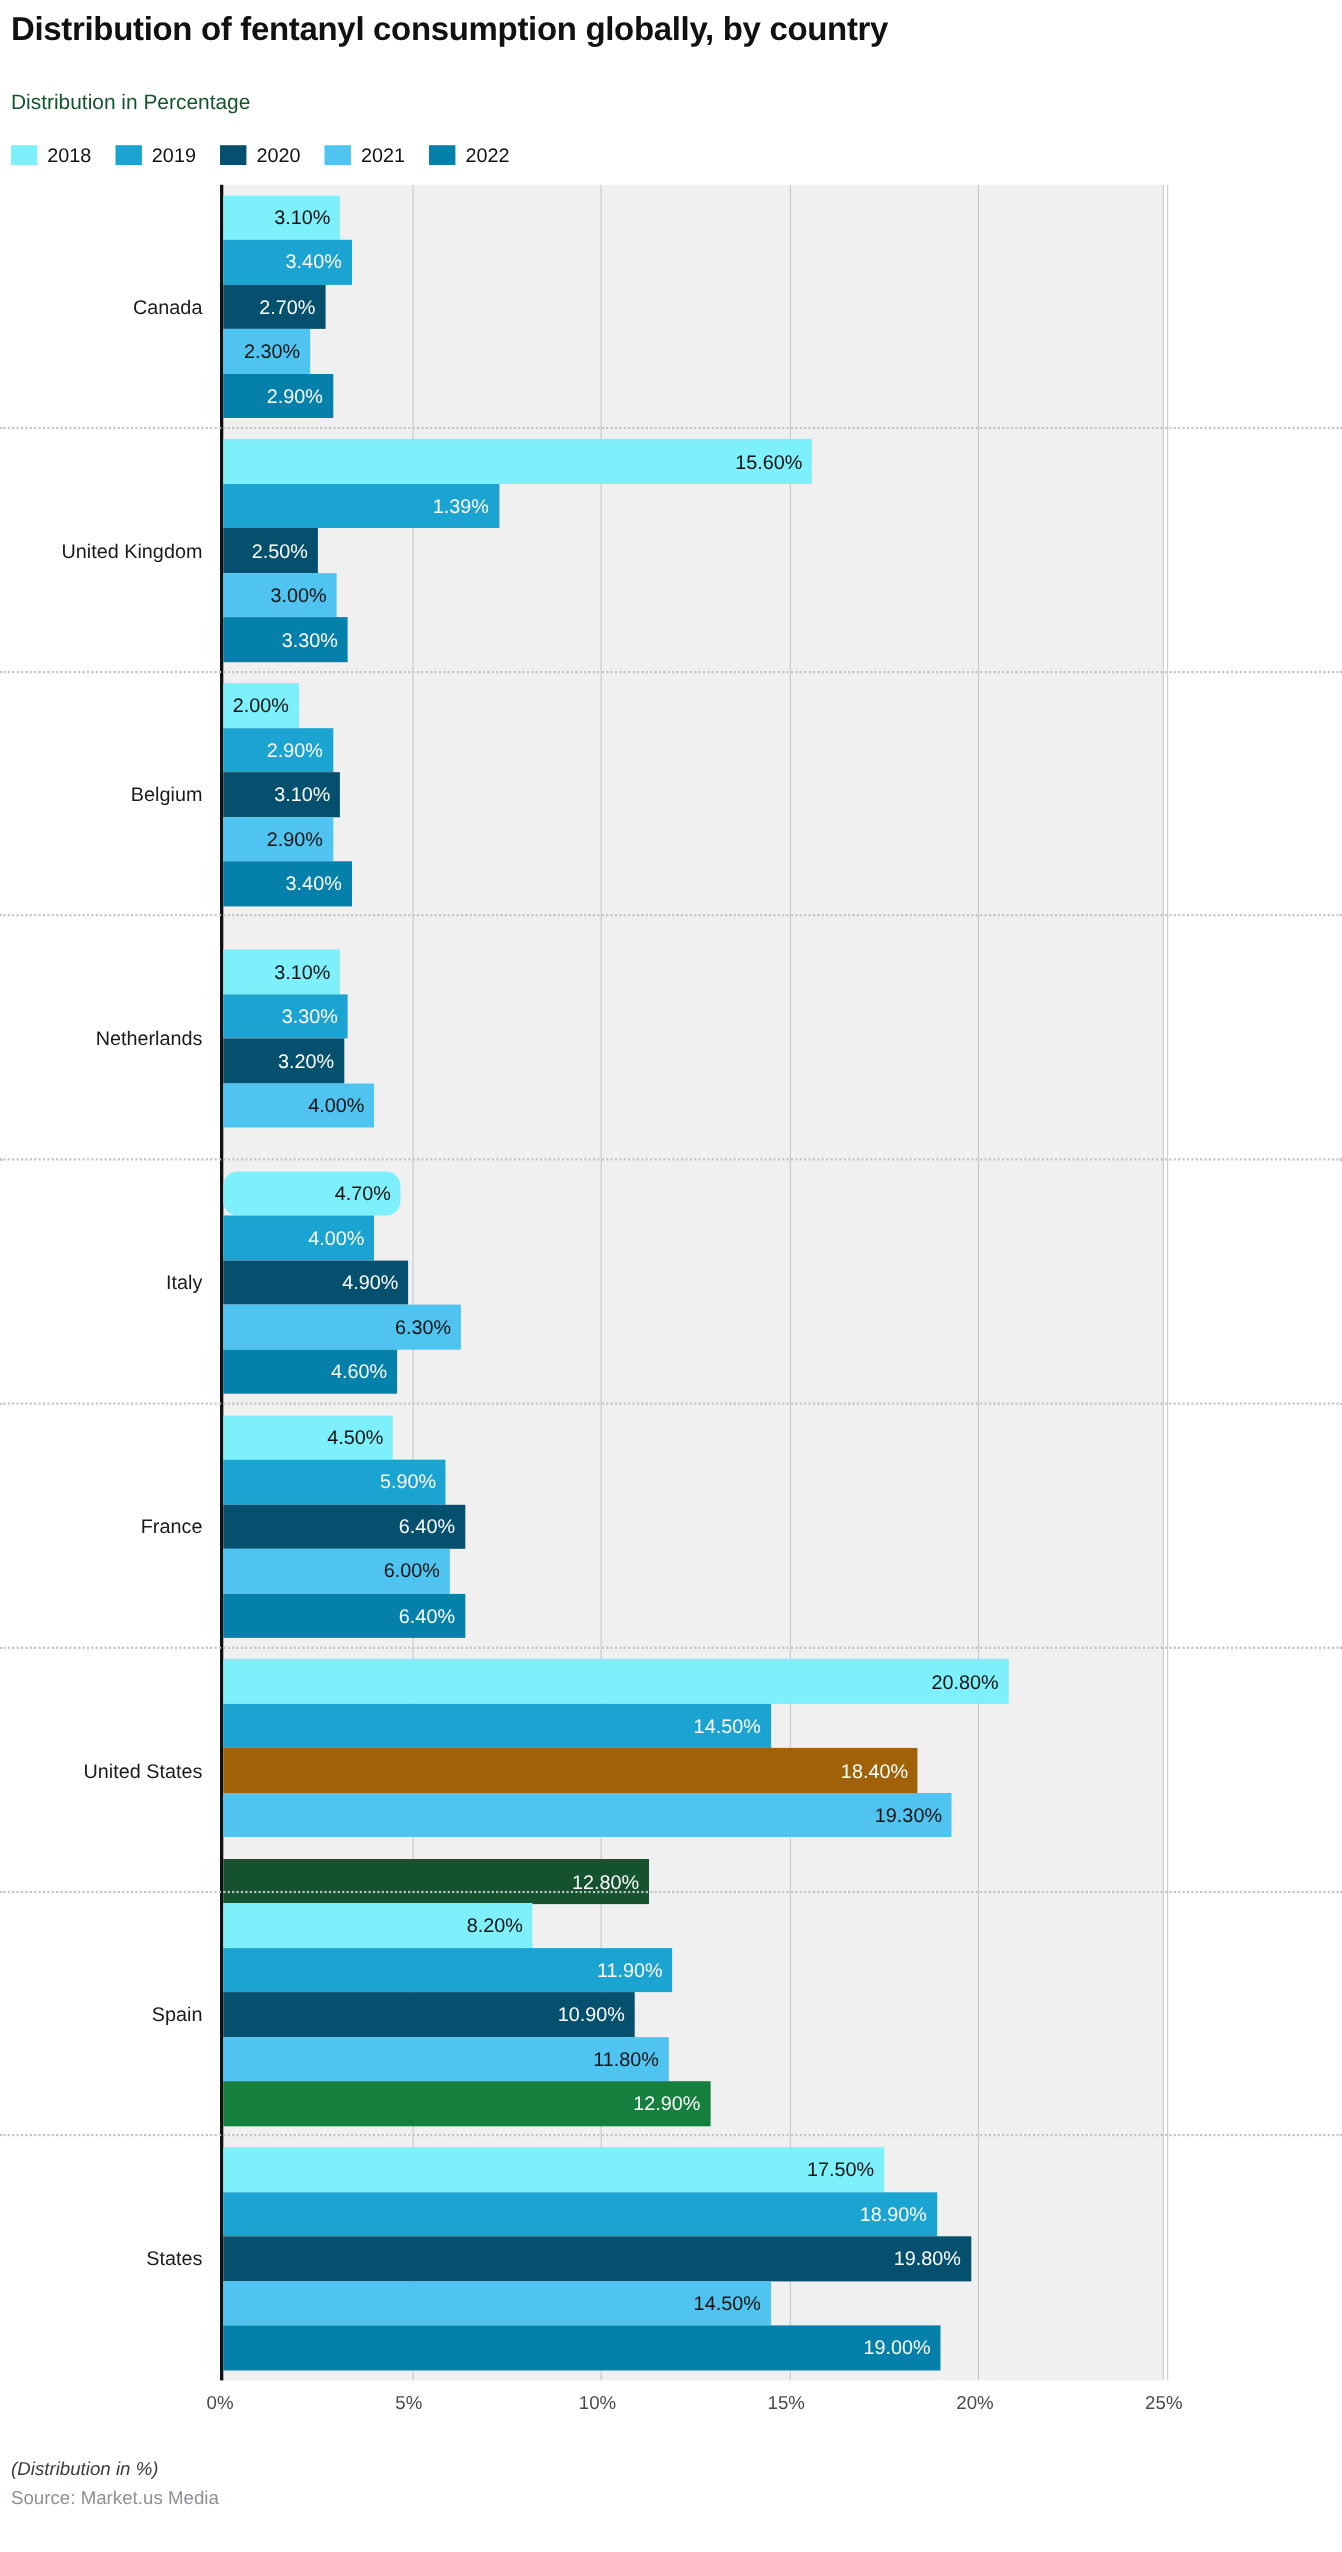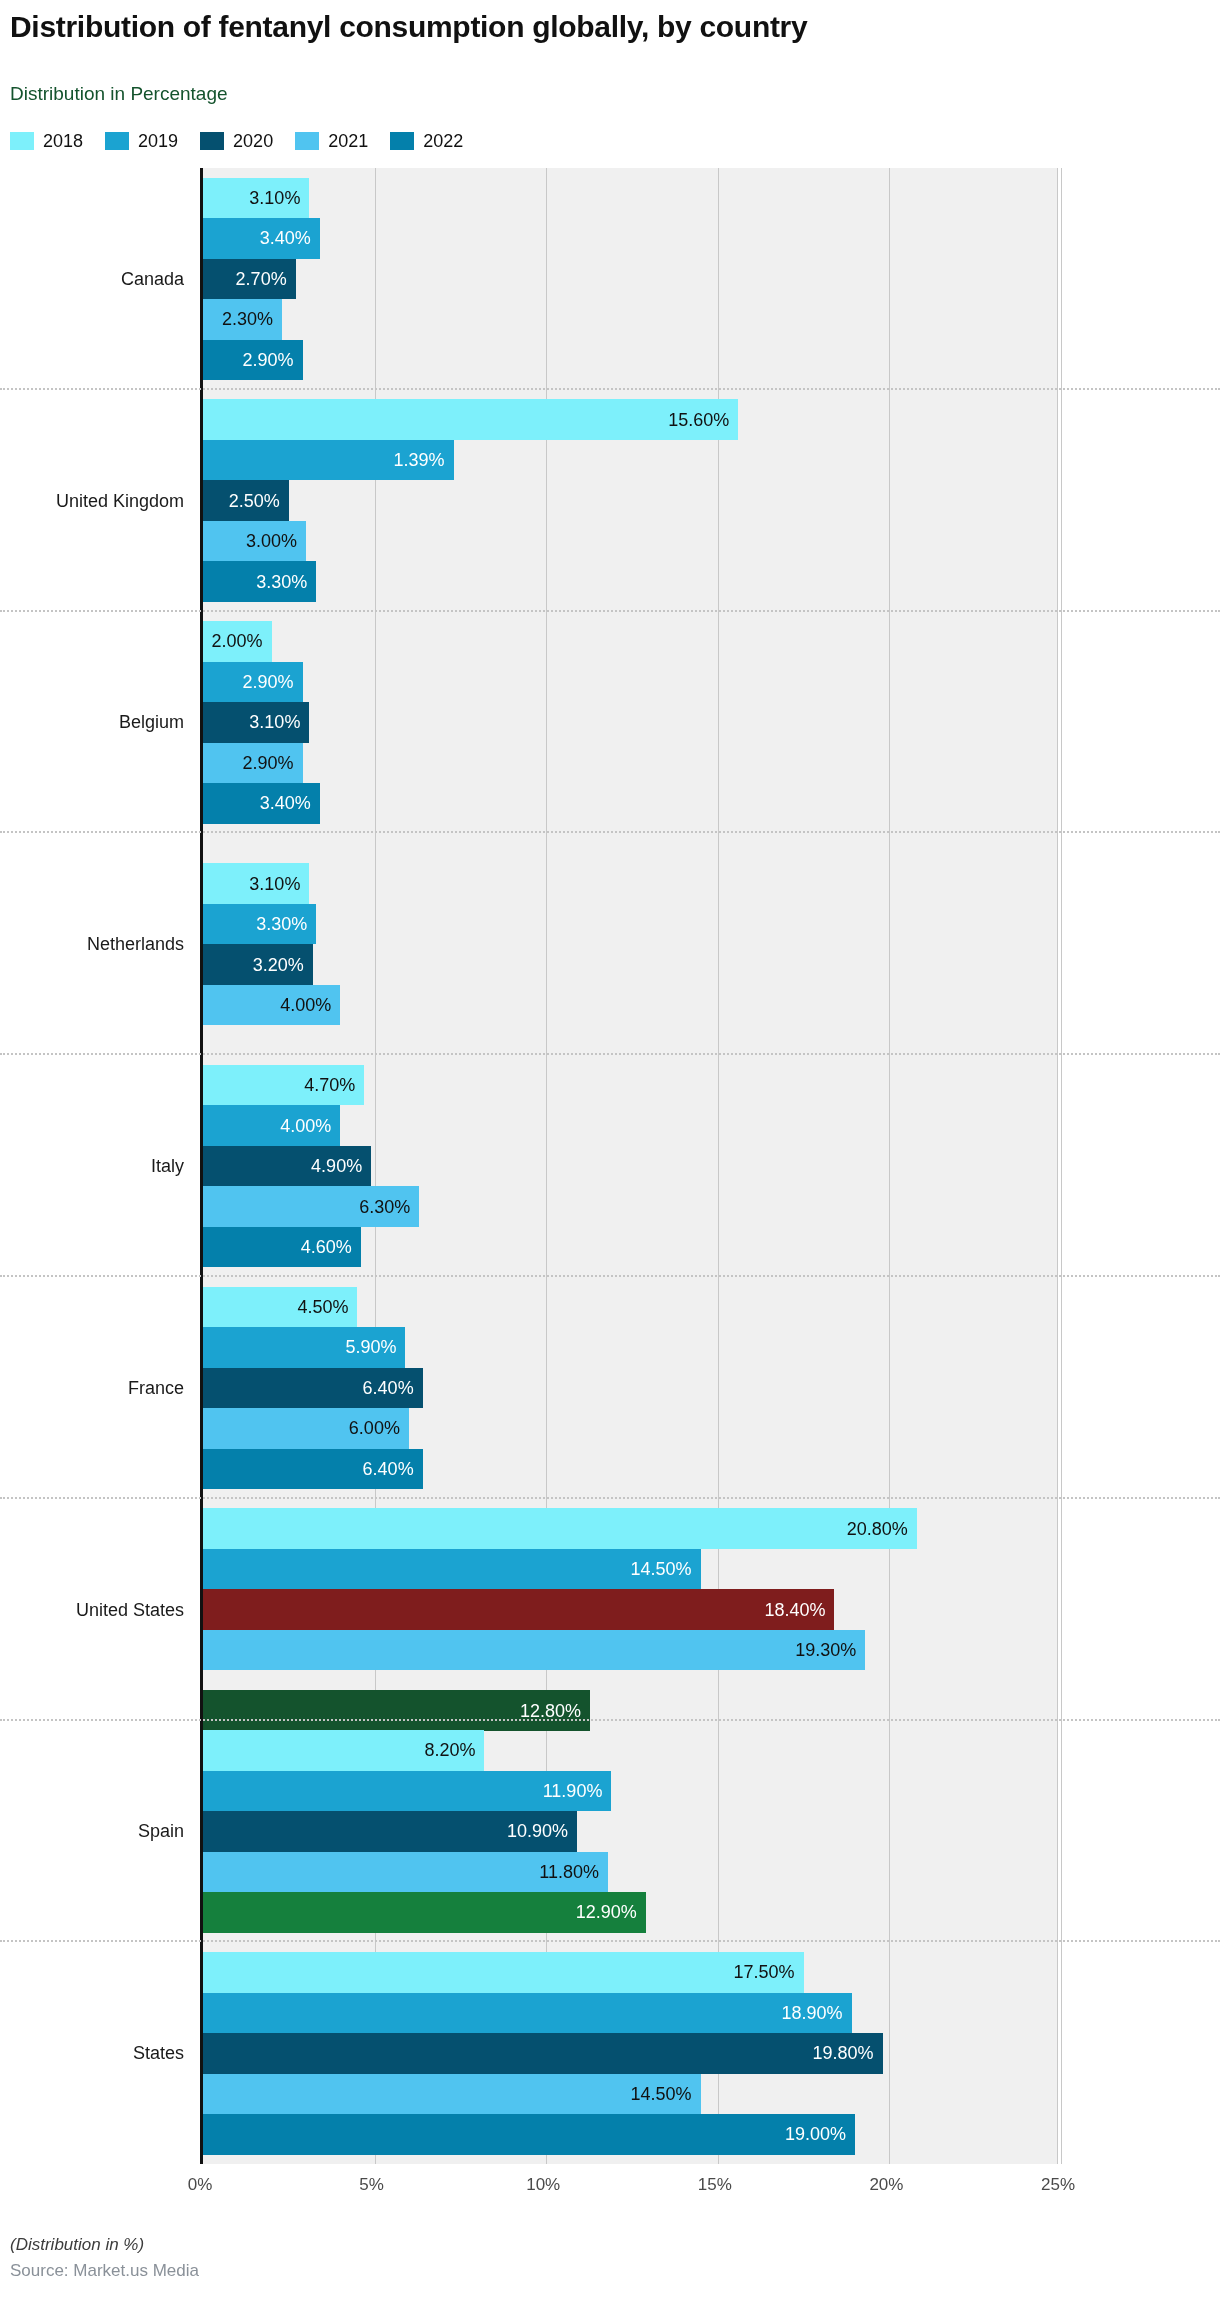"4.70%" div.bar { border-radius: none -> 13px }
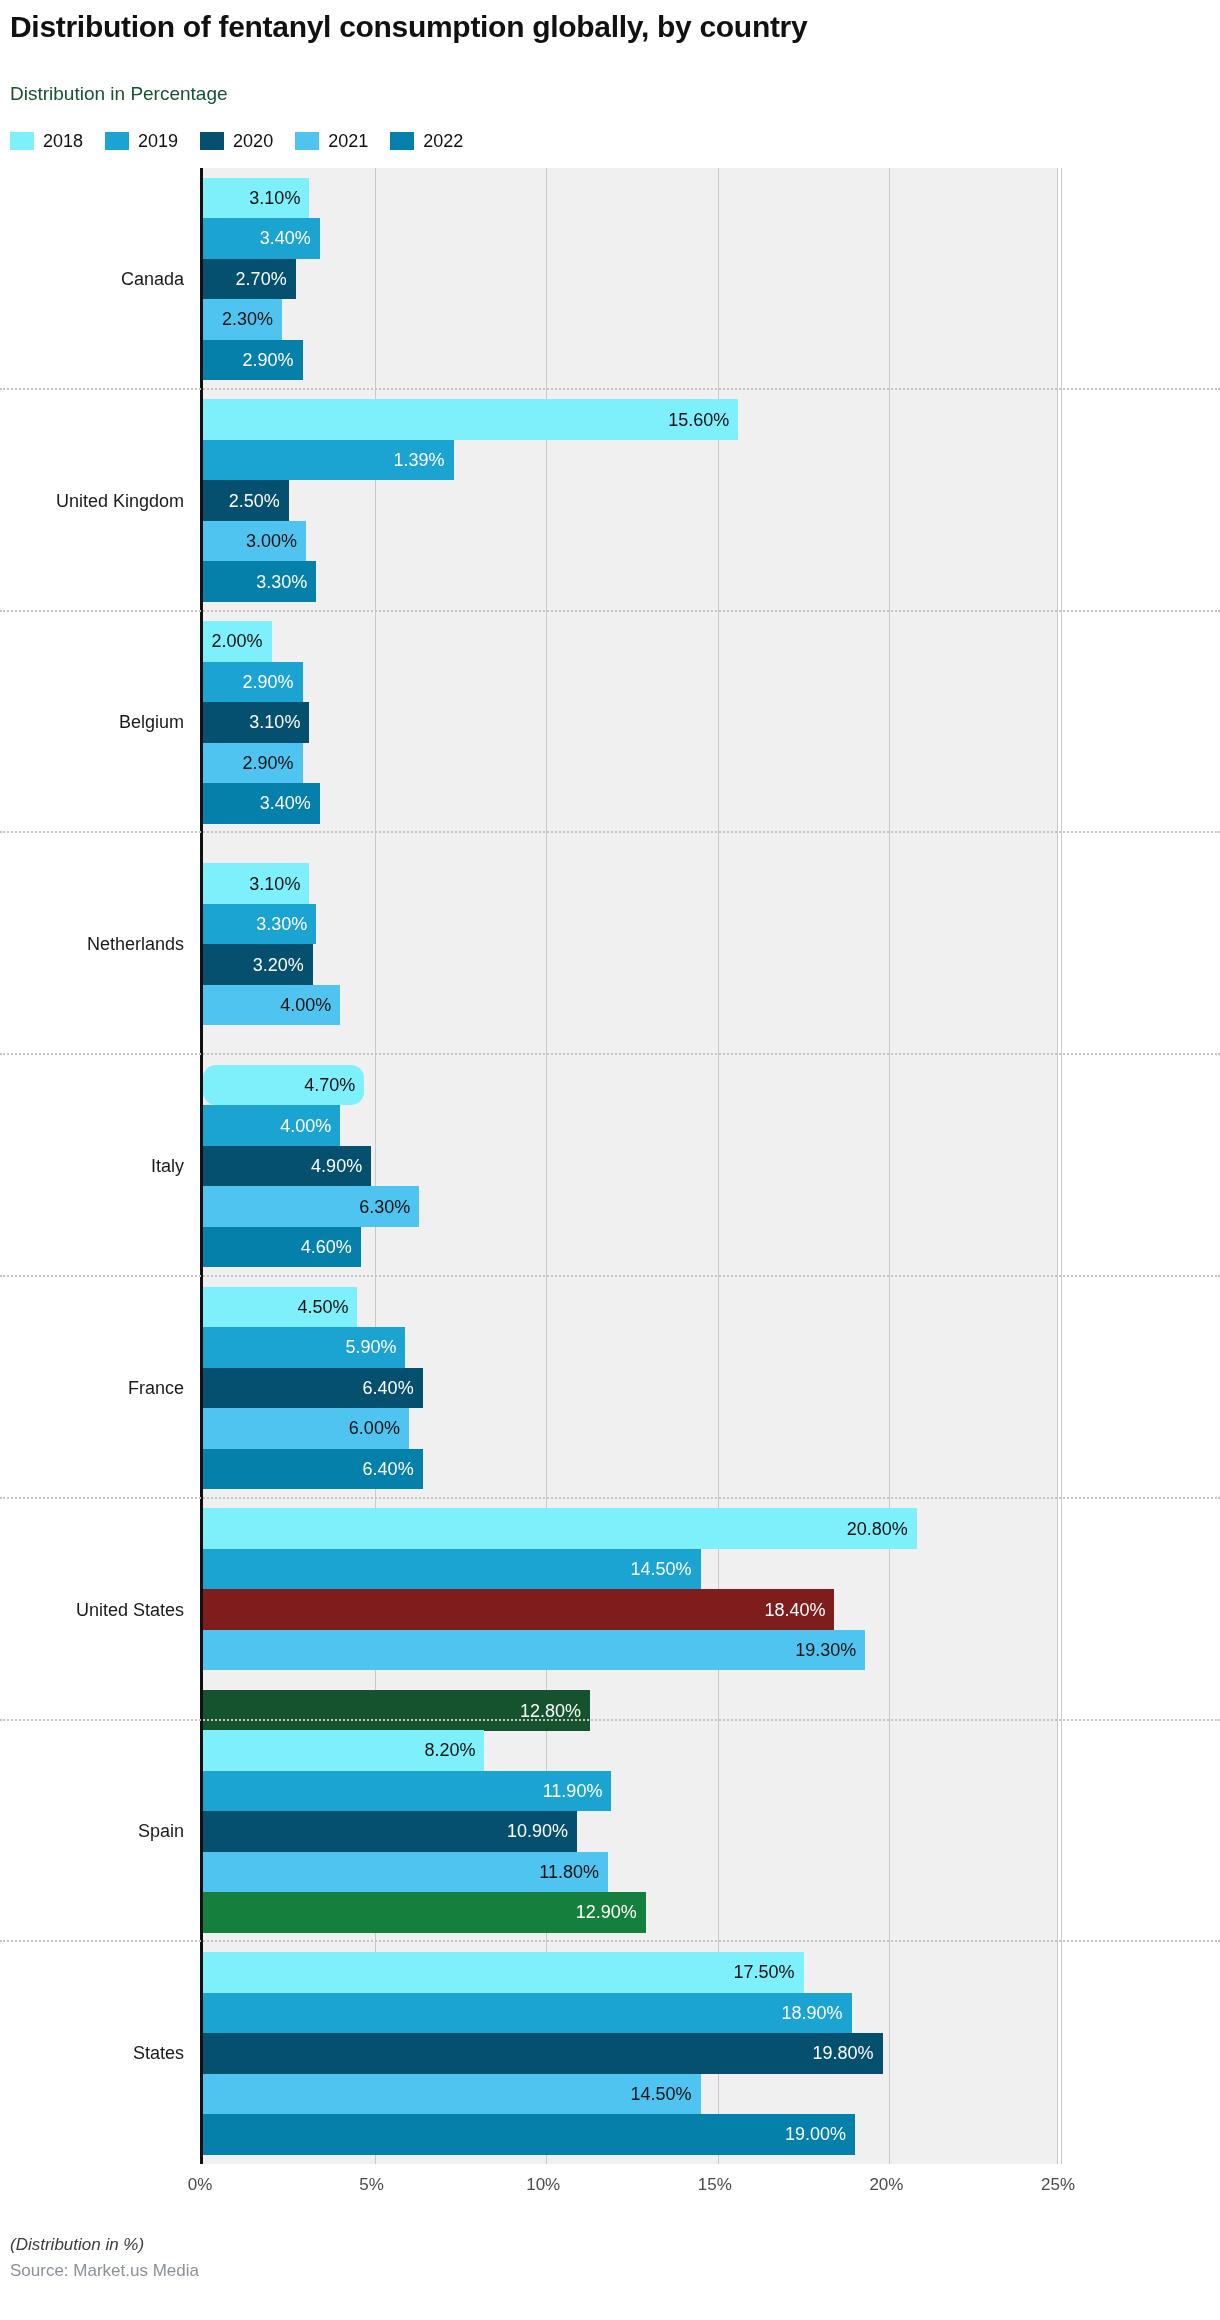"18.40%" div.bar { background: #7f1d1d -> #a16207 }
